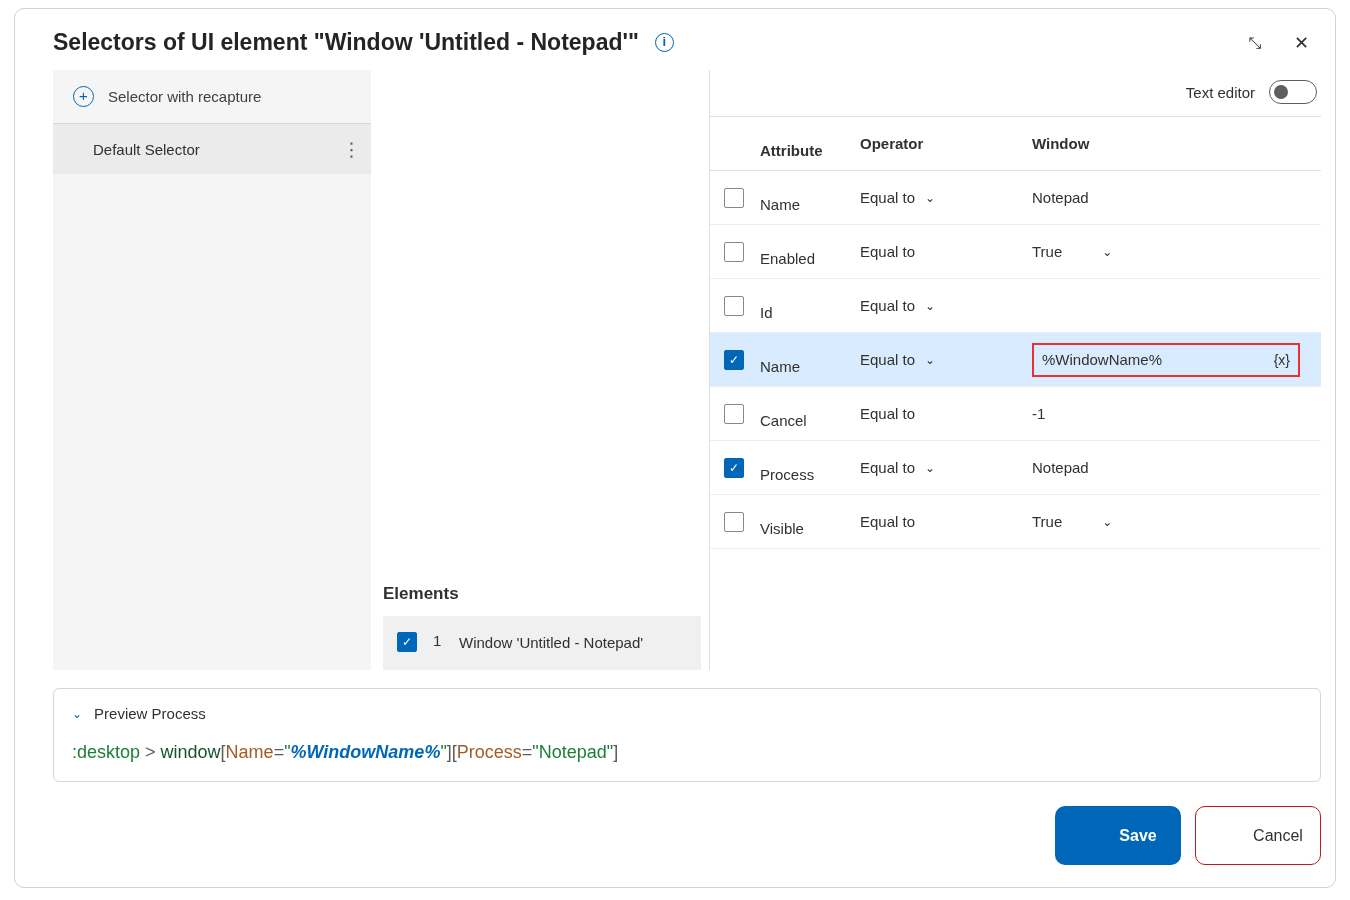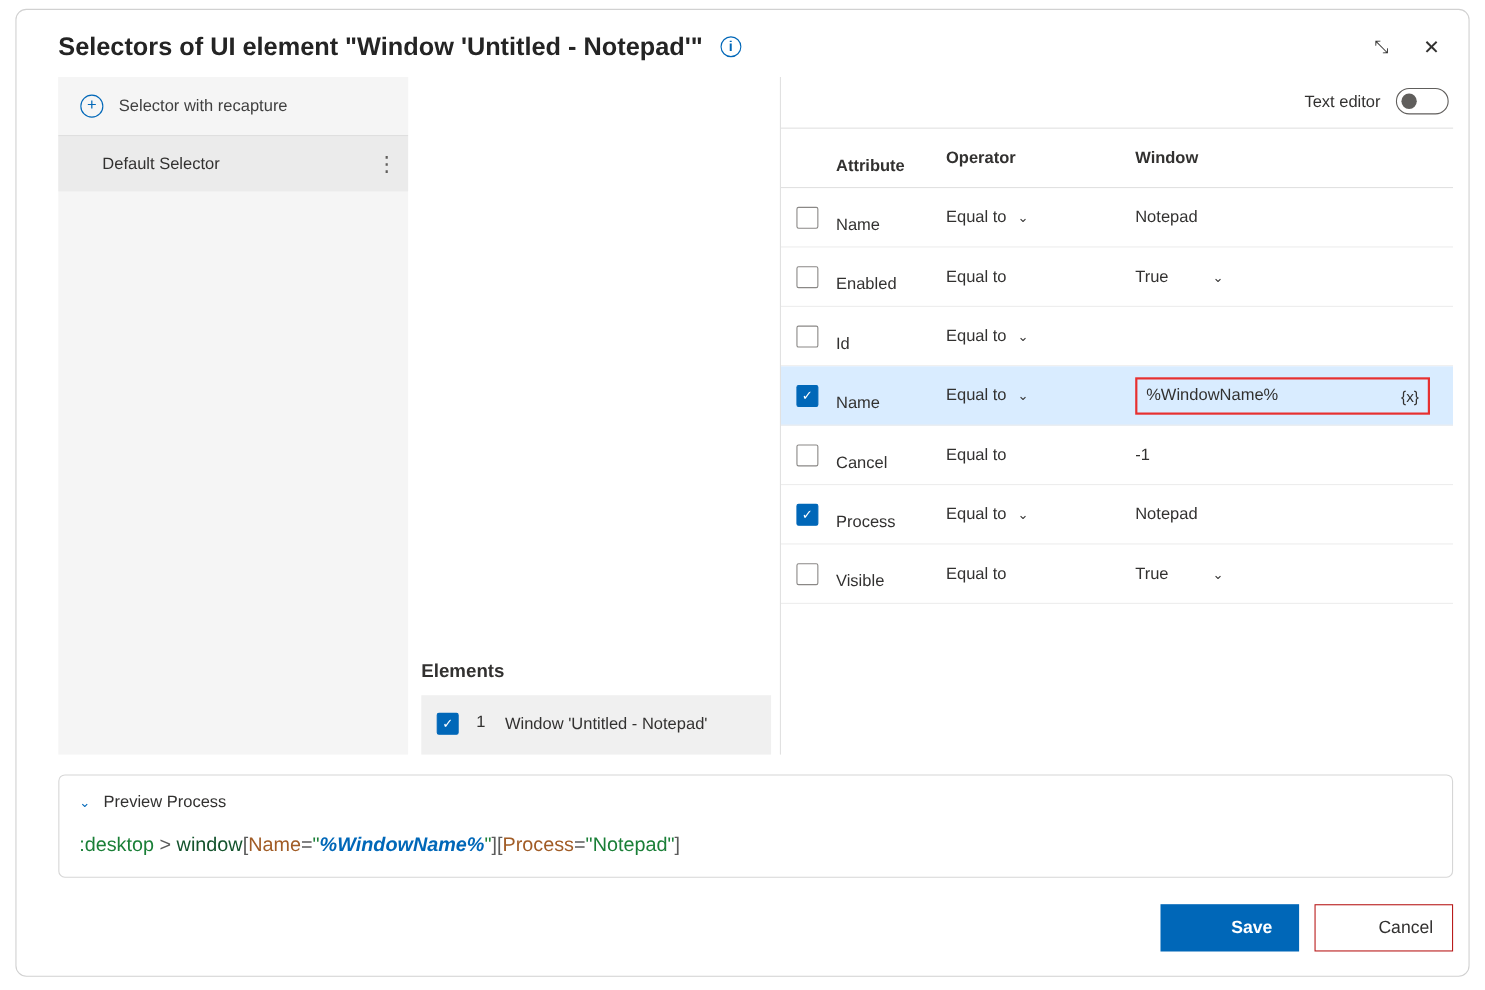"Save" .btn { border-radius: 0 -> 10px; height: 43px -> 59px }
